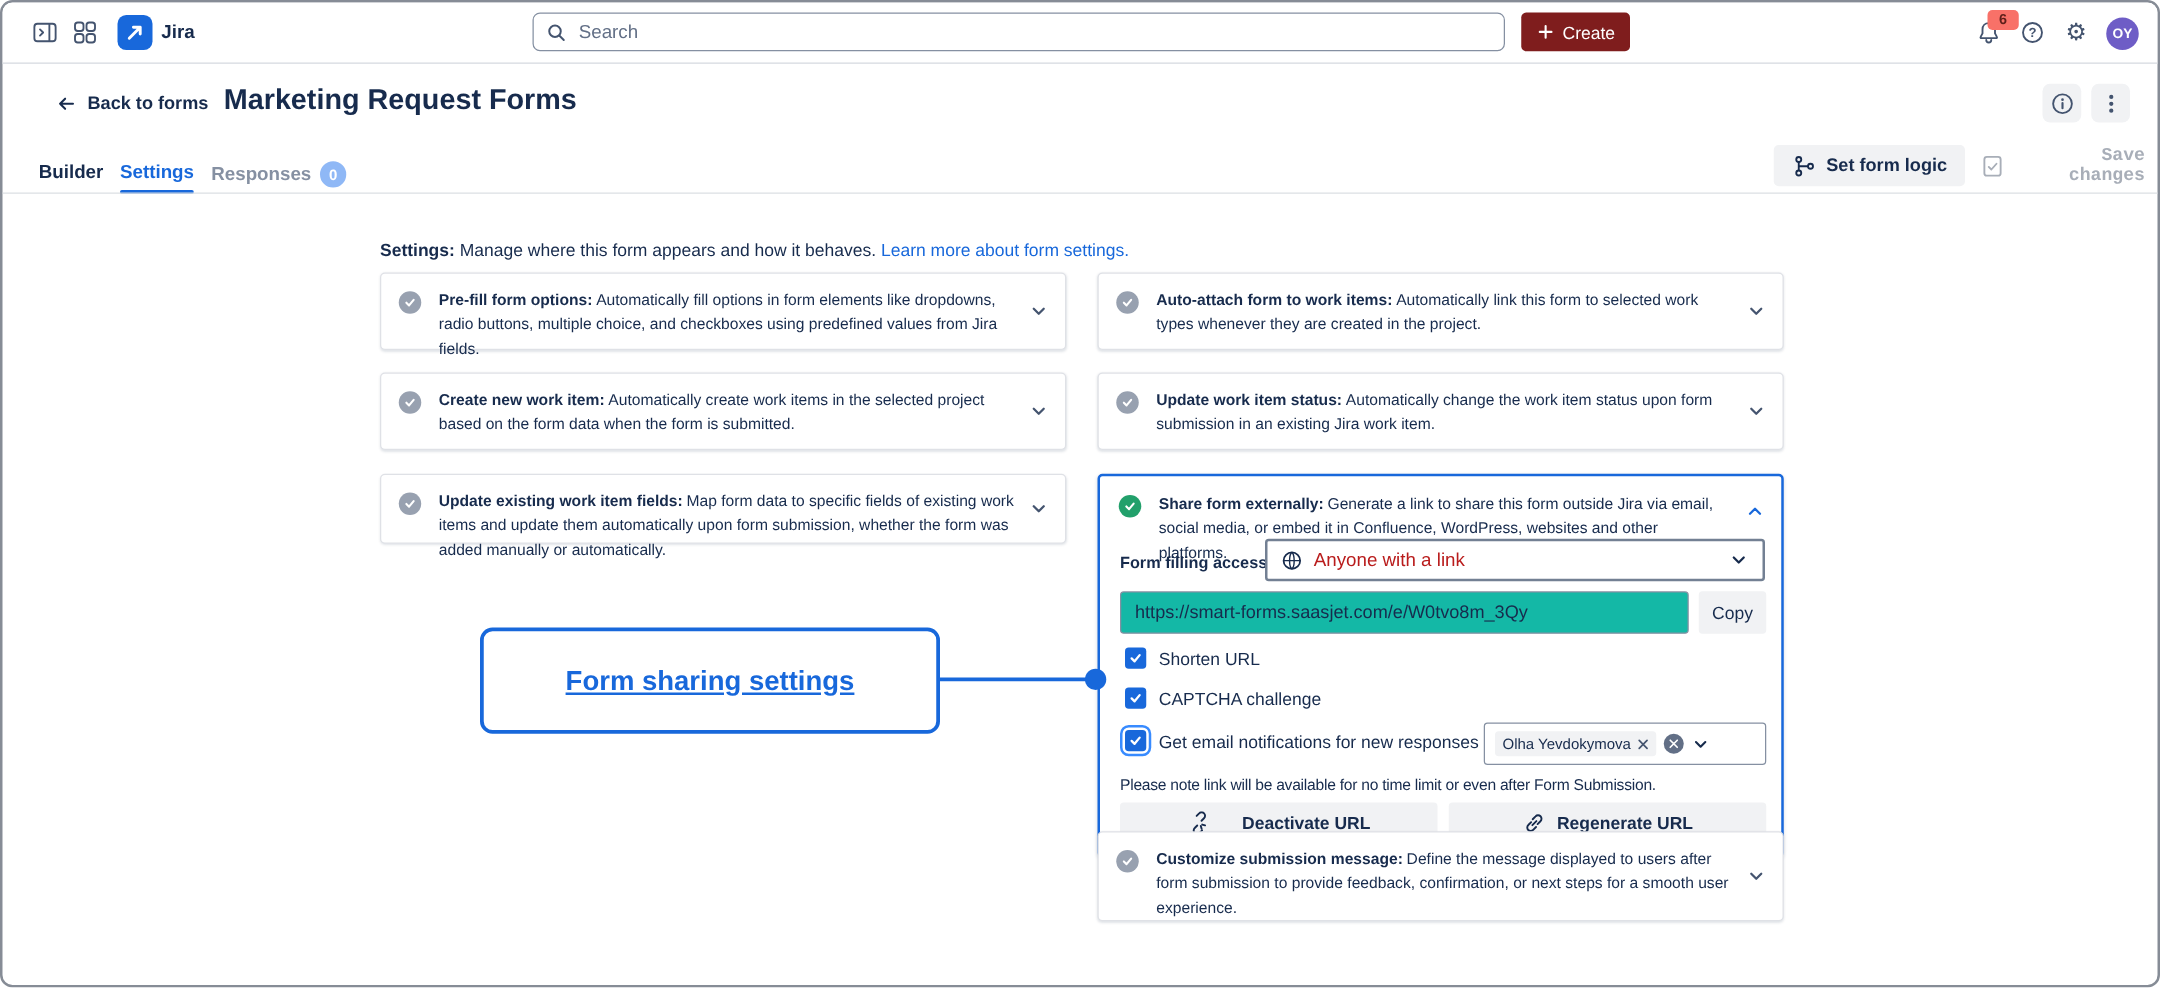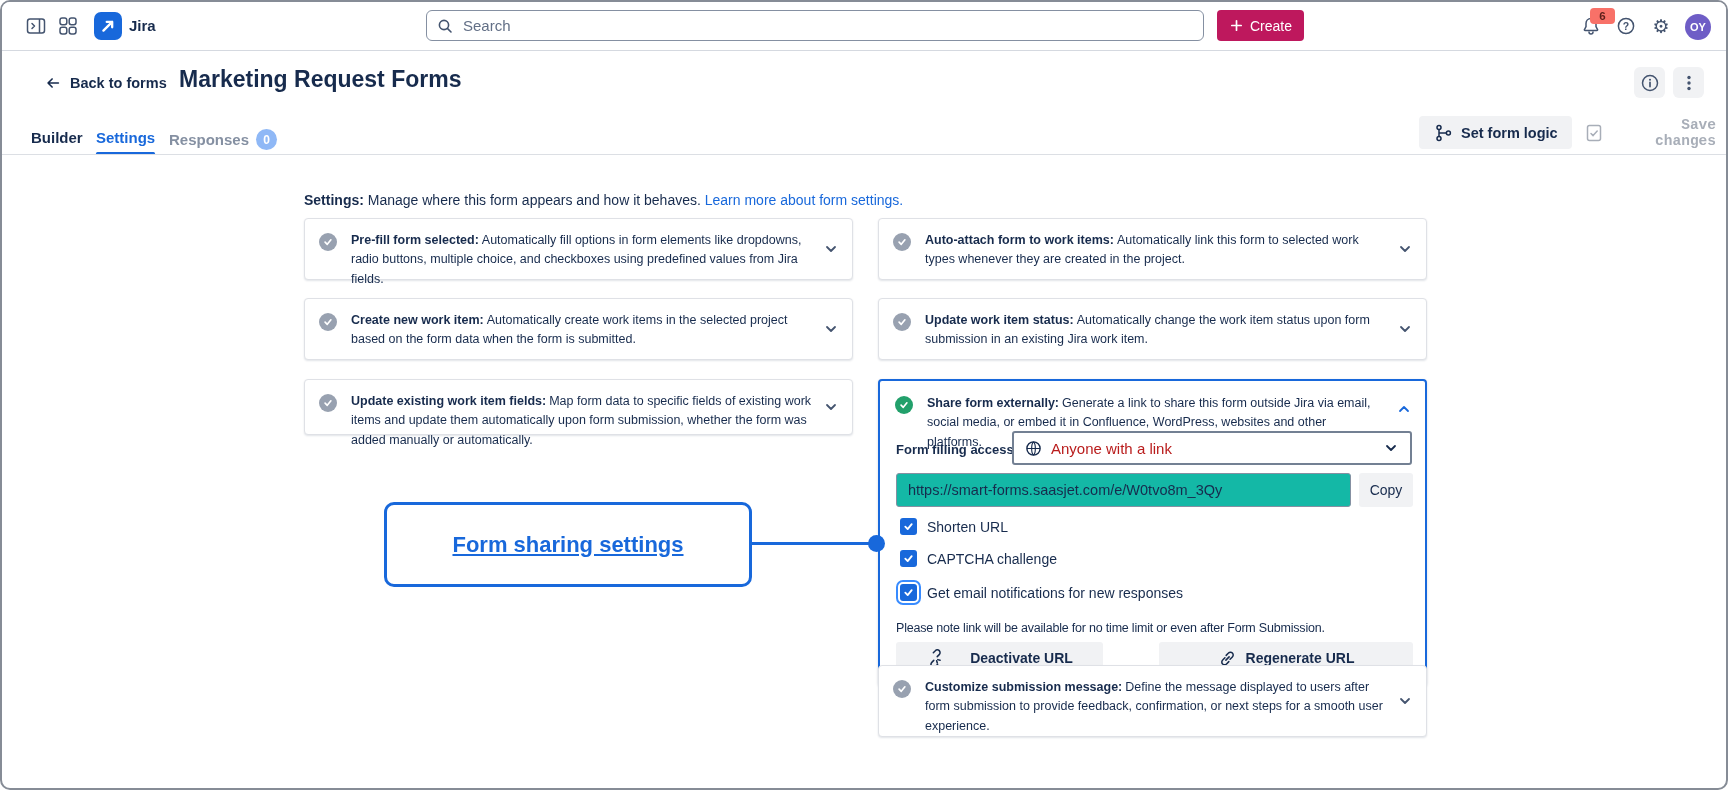"Create" .create-btn { background: #be185d -> #7f1d1d }
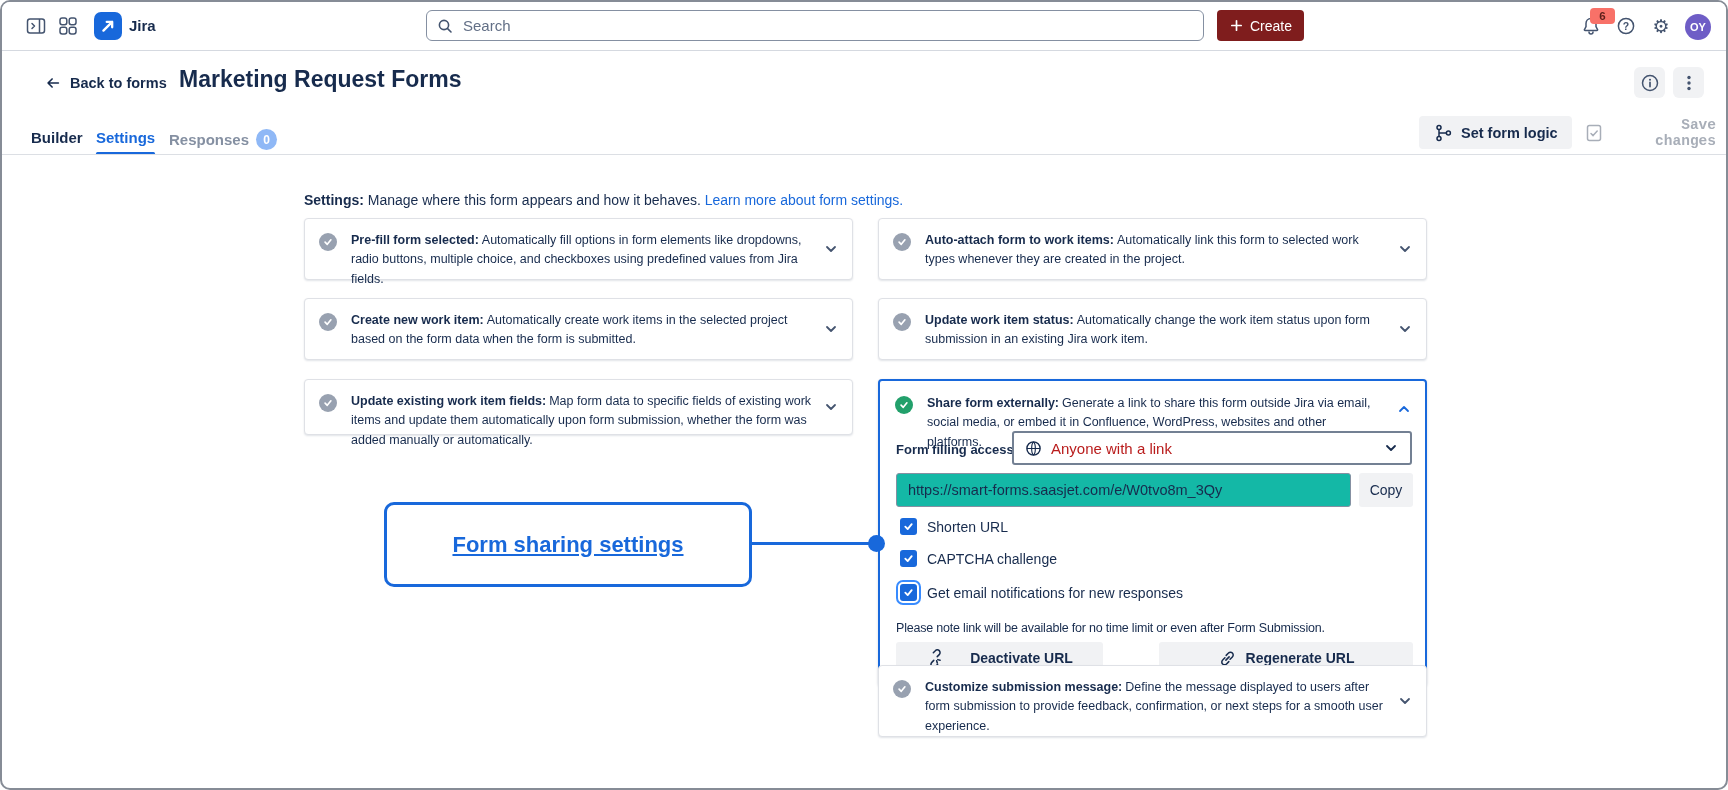"Pre-fill form selected:" b { text: selected -> options }
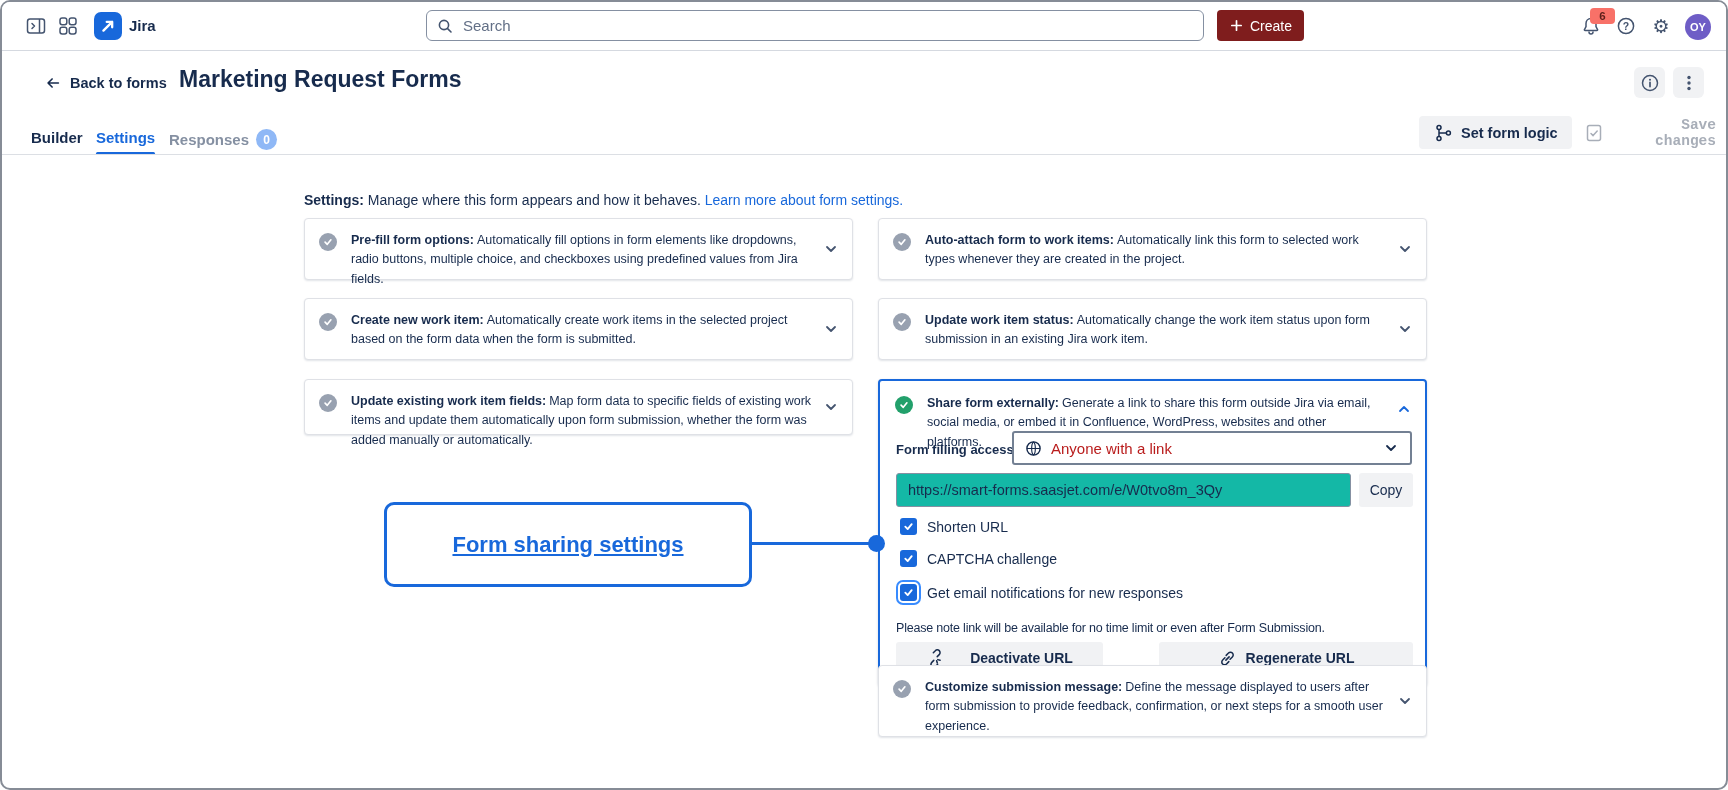"Olha Yevdokymova" div.sc-abs { html: none -> <div> <span> <span>Olha Yevdokymova</span> <span> <svg> <path></path> </svg> </span> </span> <span> <svg> <path></path> </svg> </span> <span> <svg> <path></path> </svg> </span> </div> }
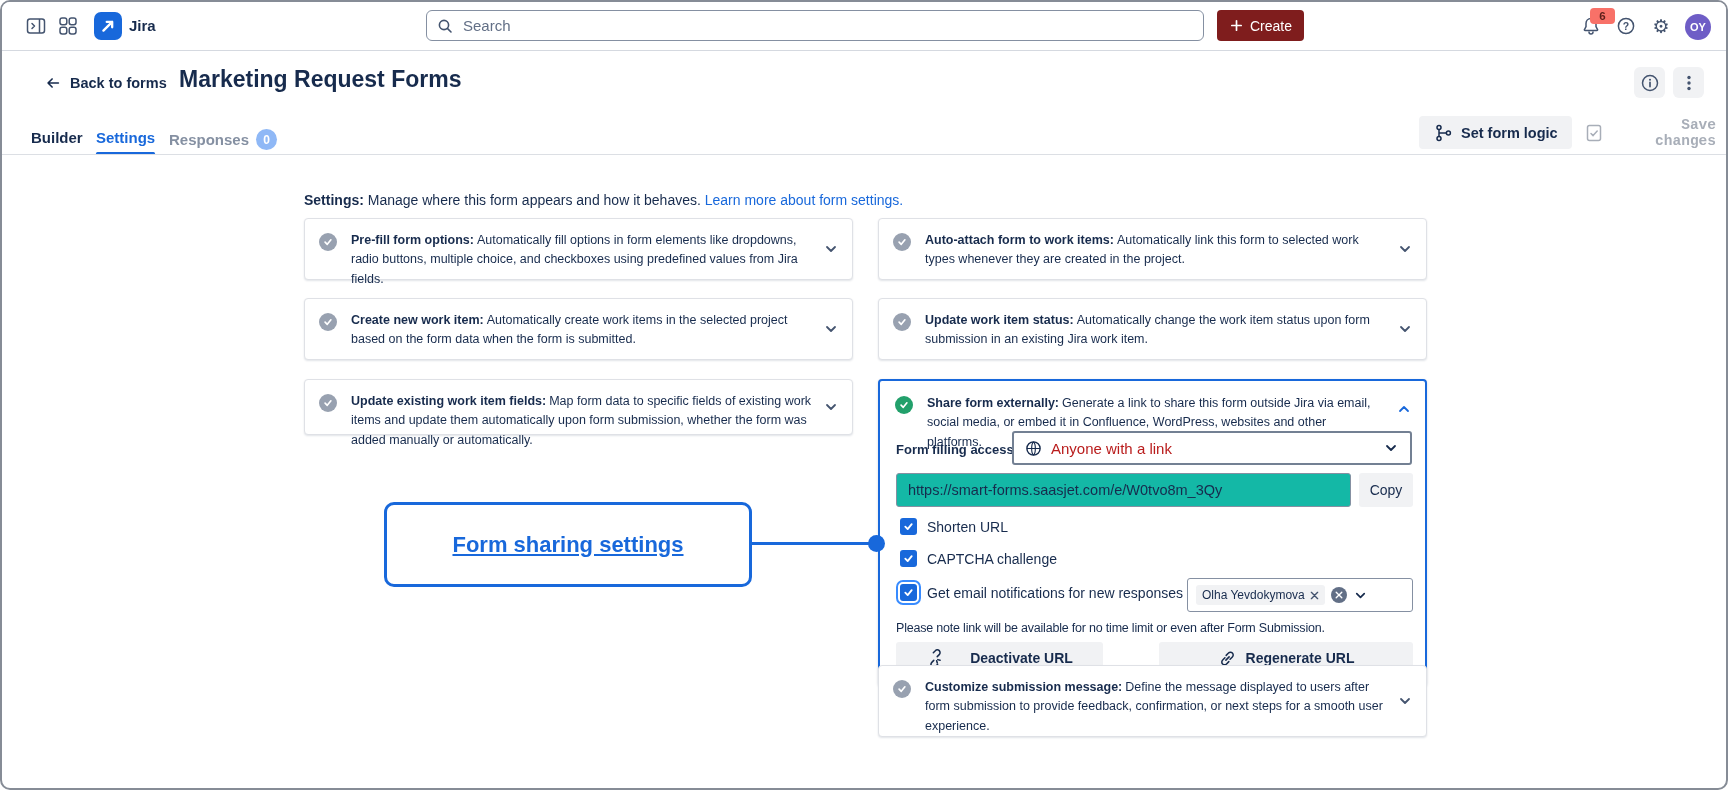"Deactivate URL" button.sc-abs { width: 207px -> 254px }
